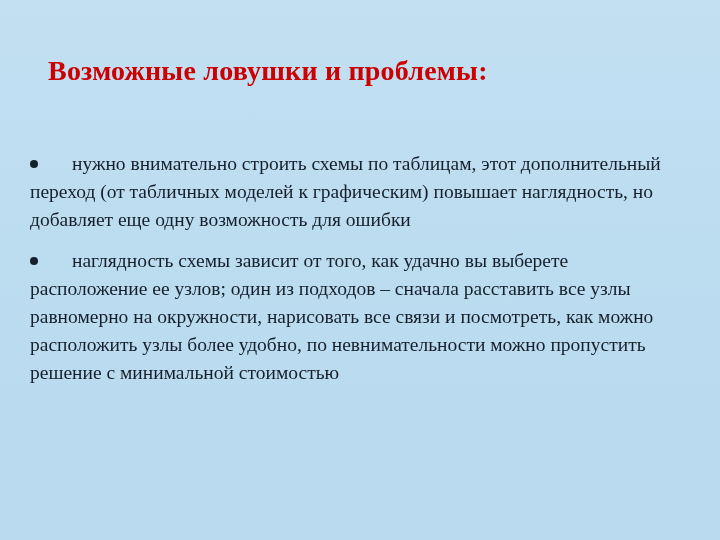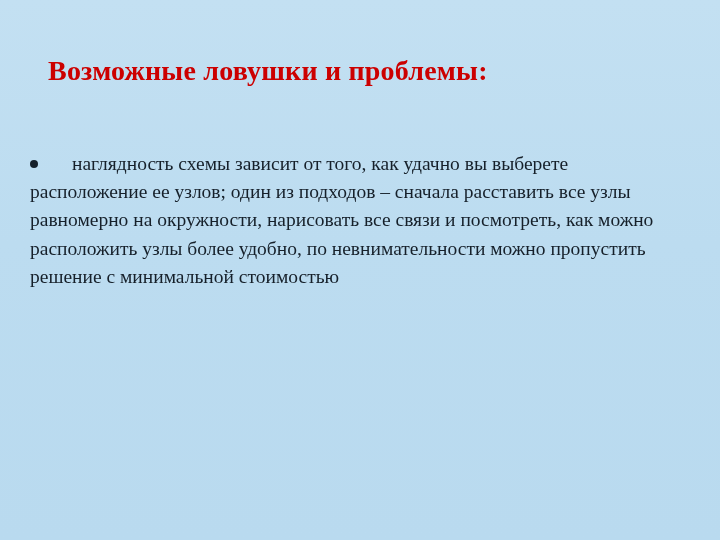"нужно внимательно строить схемы по" div.bullet-item { html: none -> <div> <span></span><span></span><span>нужно внимательно строить схемы по таблицам, этот дополнительный переход (от табличных моделей к графическим) повышает наглядность, но добавляет еще одну возможность для ошибки</span> </div> }
